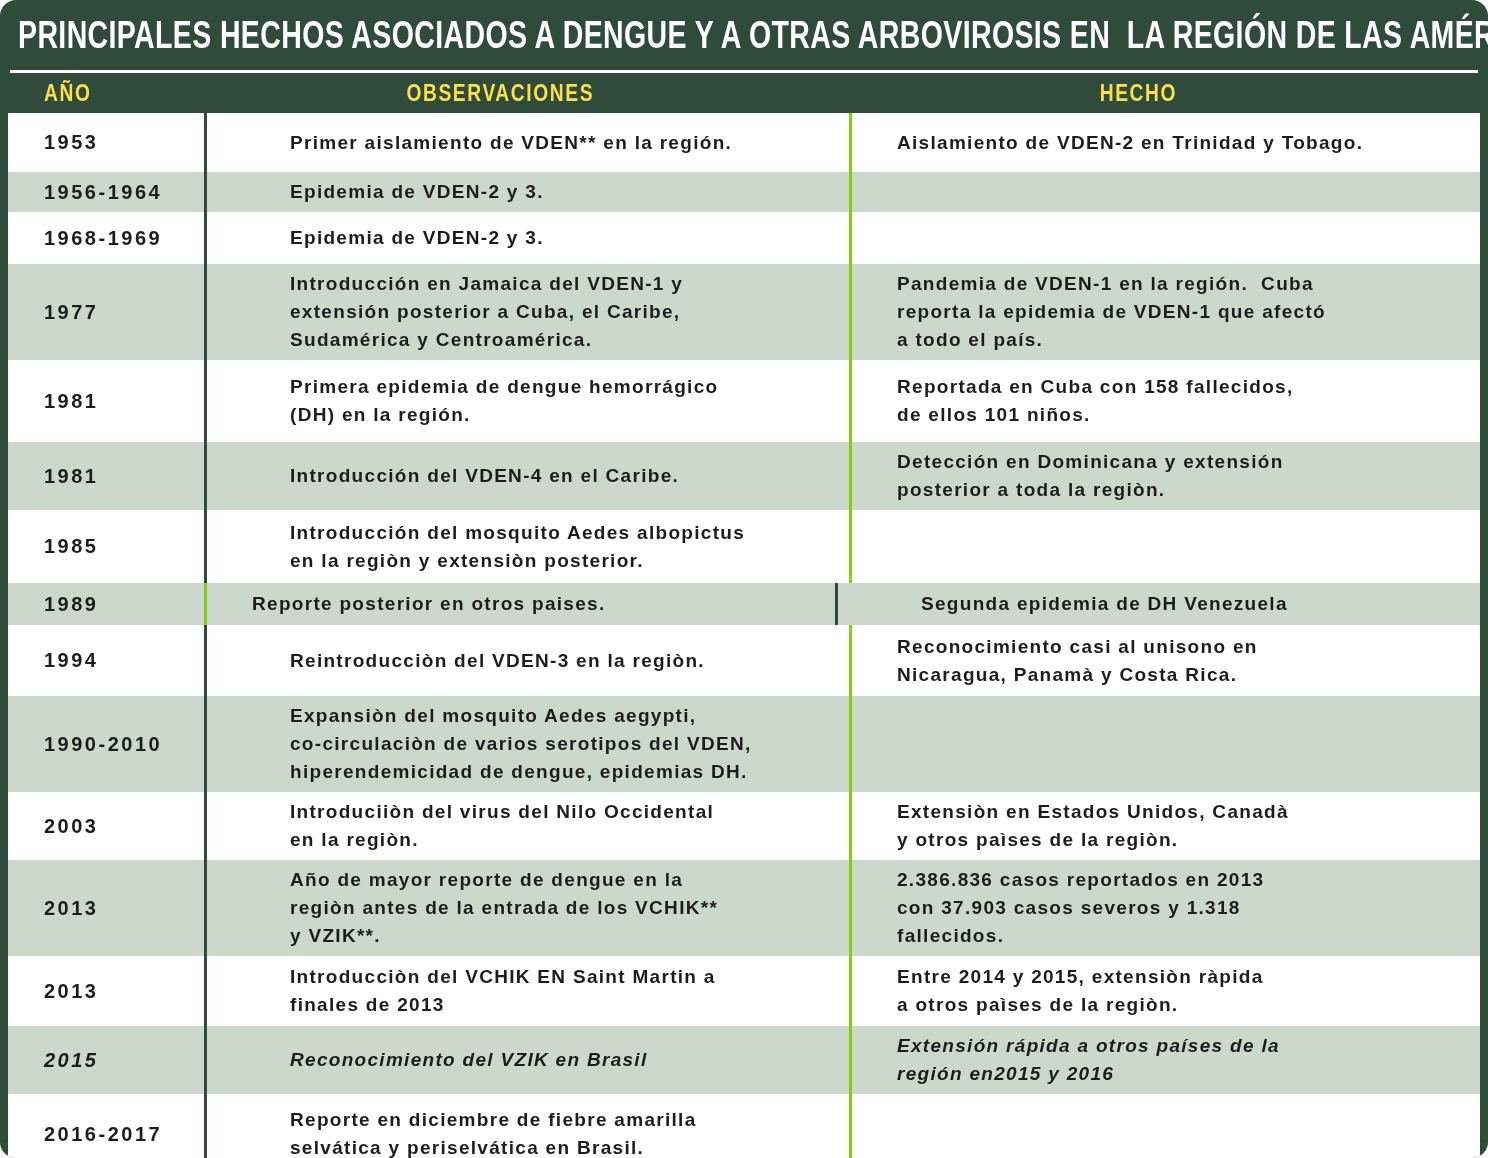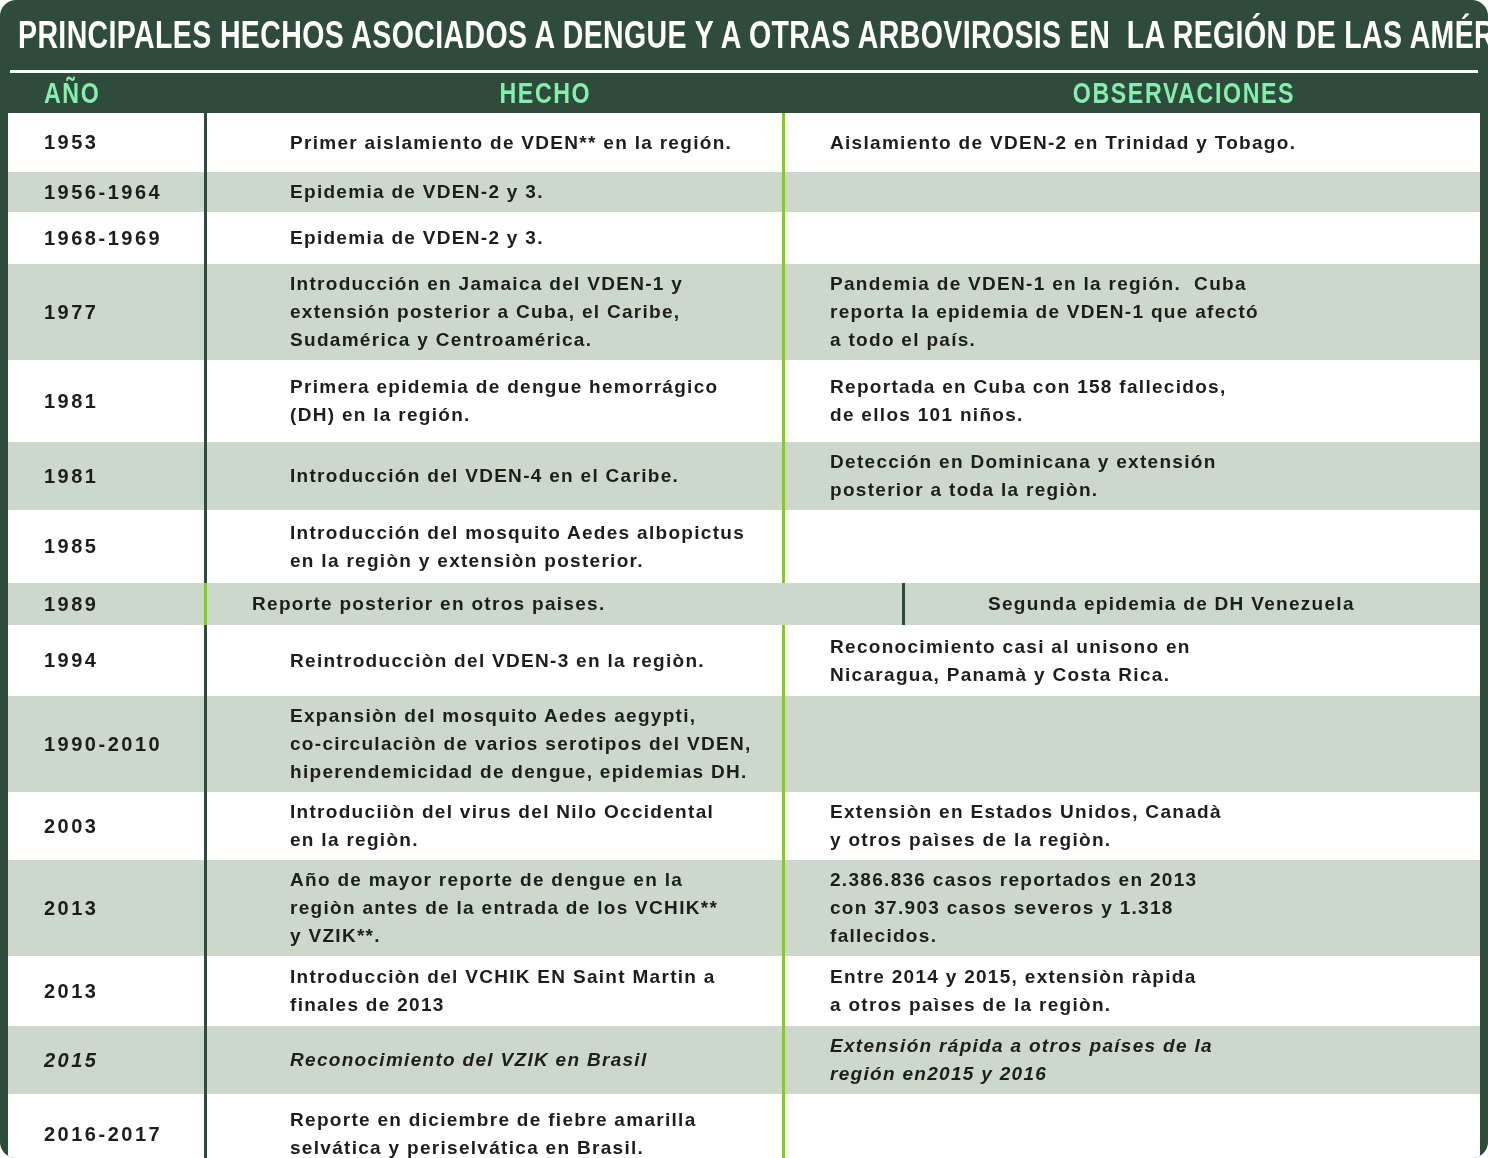"AÑO" .hcell { color: #86efac -> #fde047; font-size: 29px -> 24px }
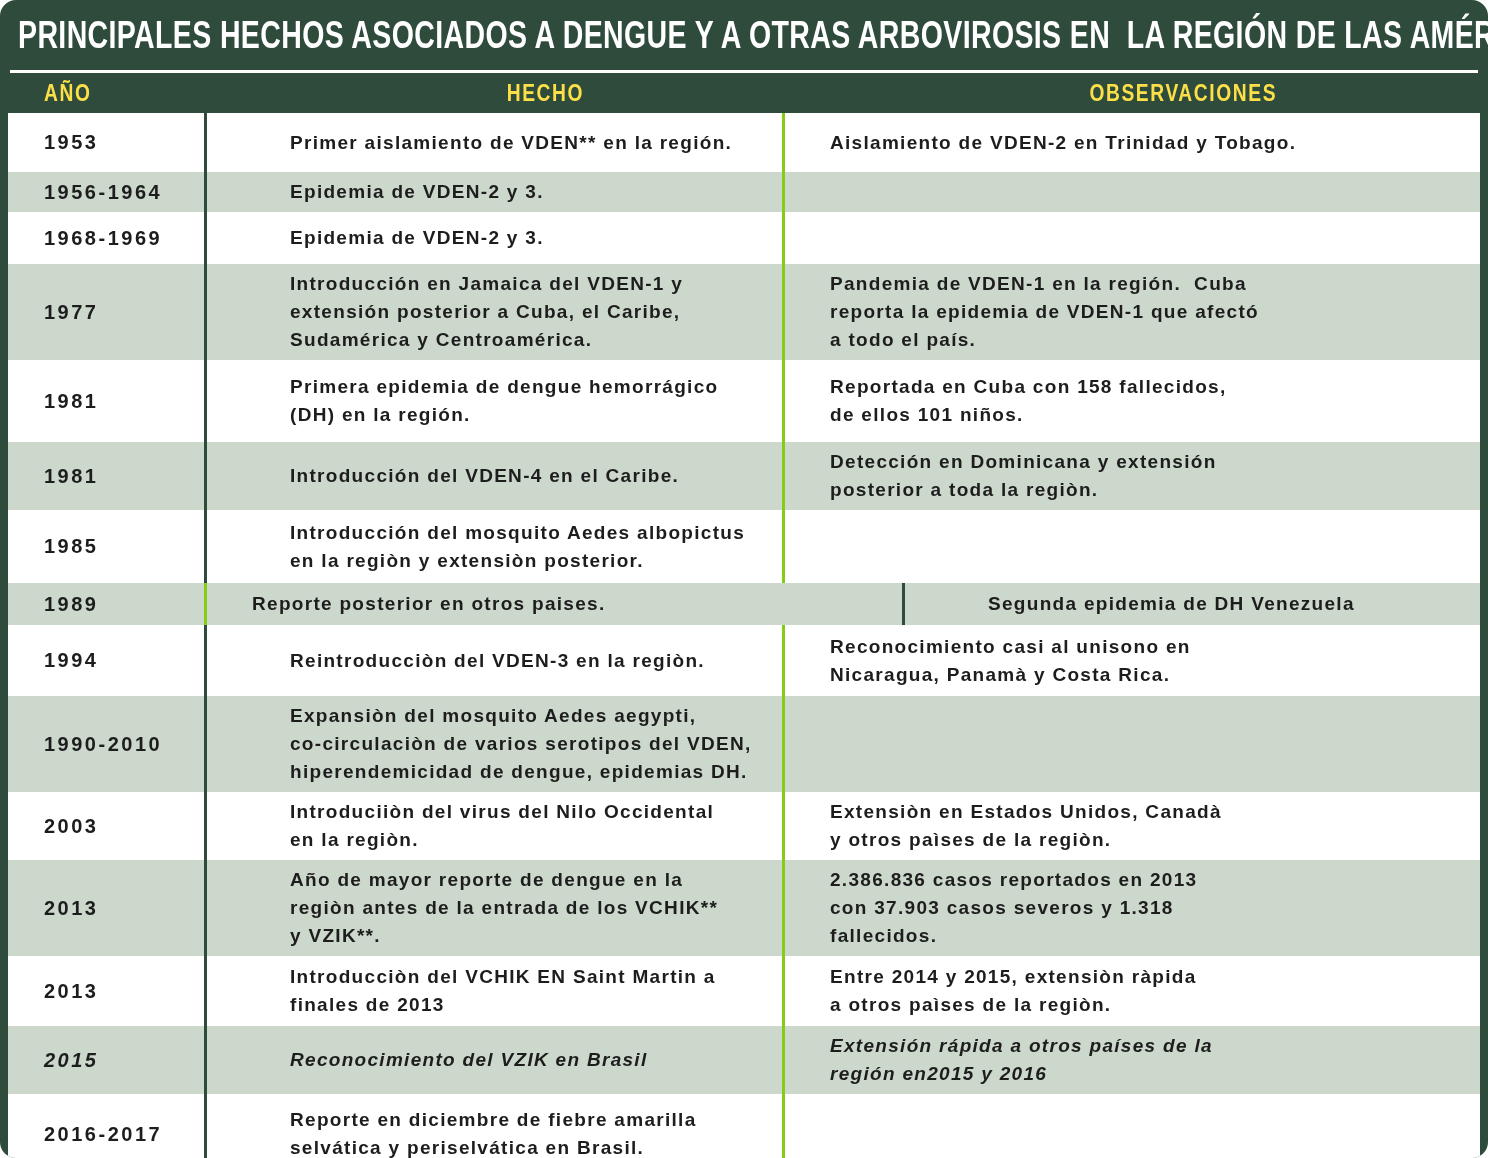"HECHO" div.hcell { order: before "OBSERVACIONES" -> after "OBSERVACIONES" }
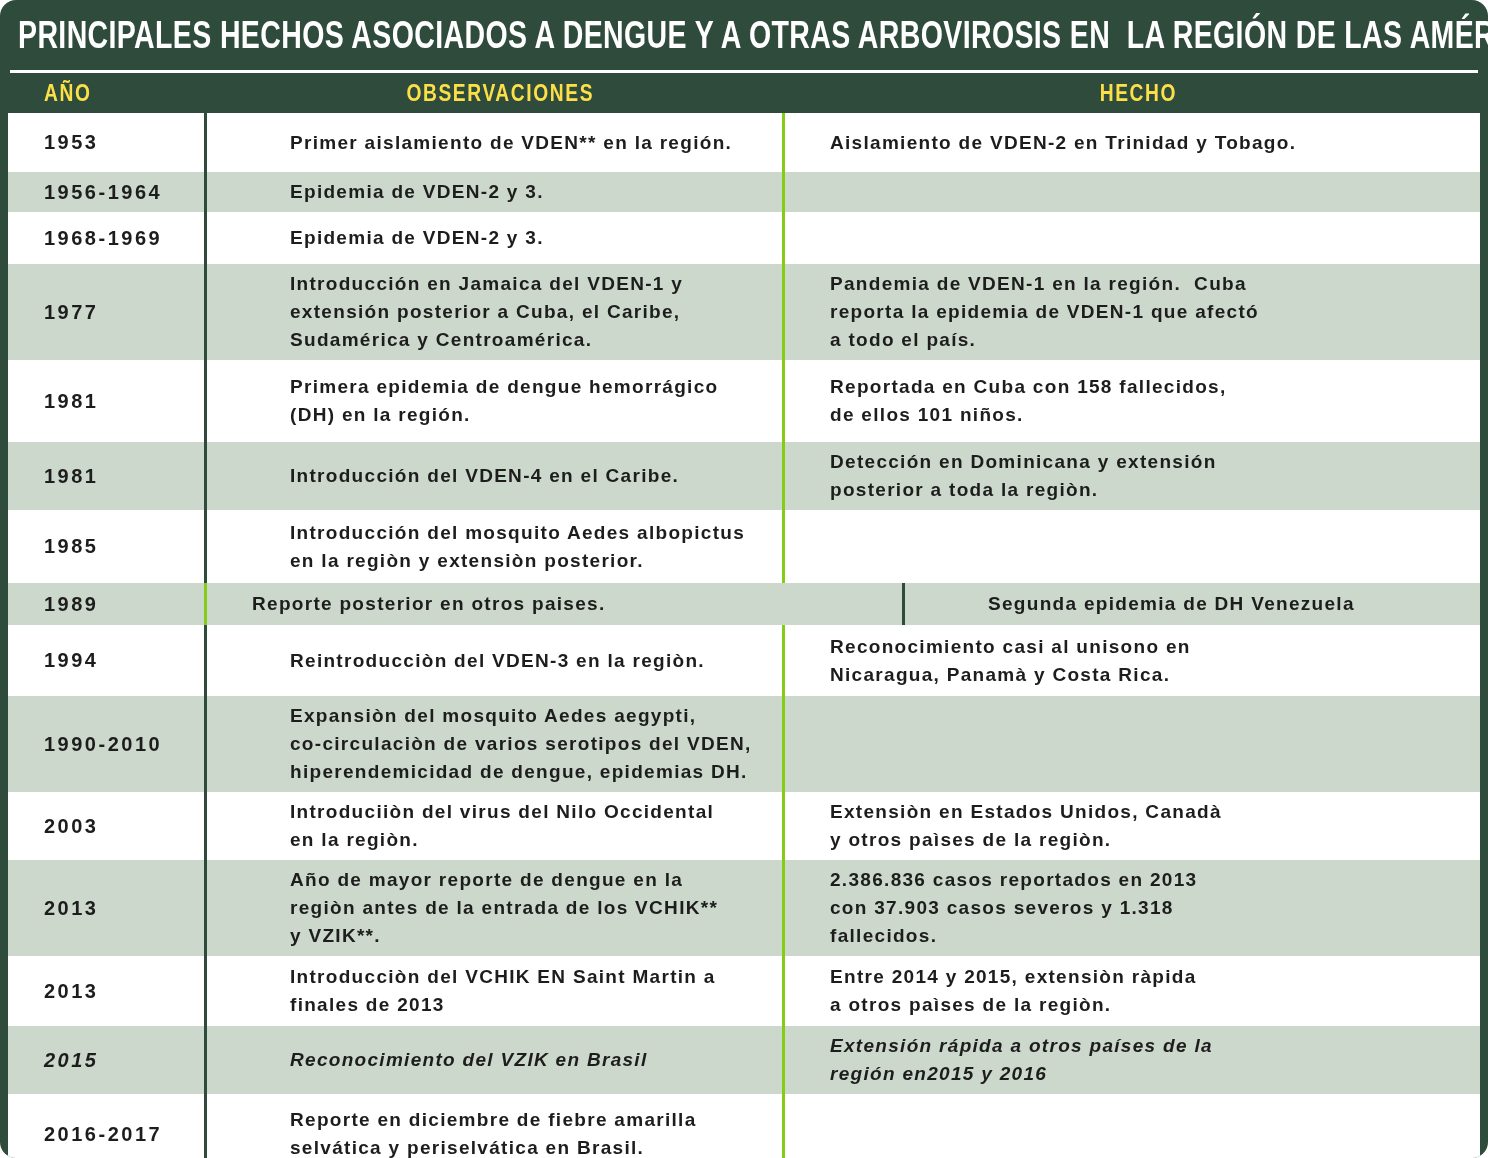"Primer aislamiento de VDEN** en" .cell-hecho { width: 578px -> 645px }
